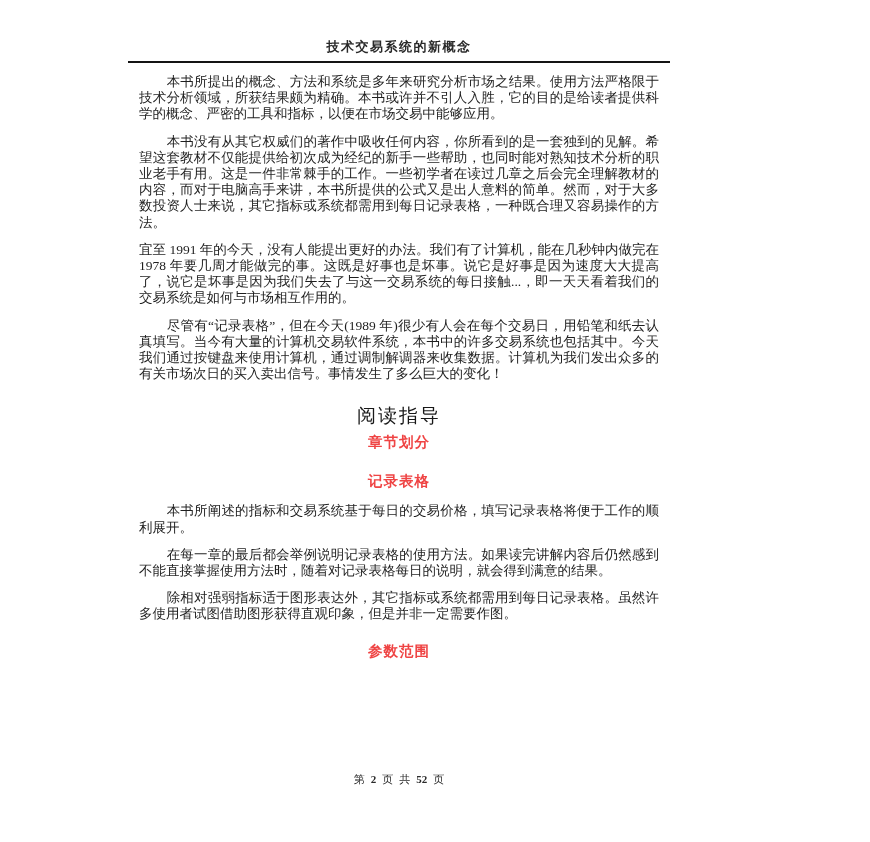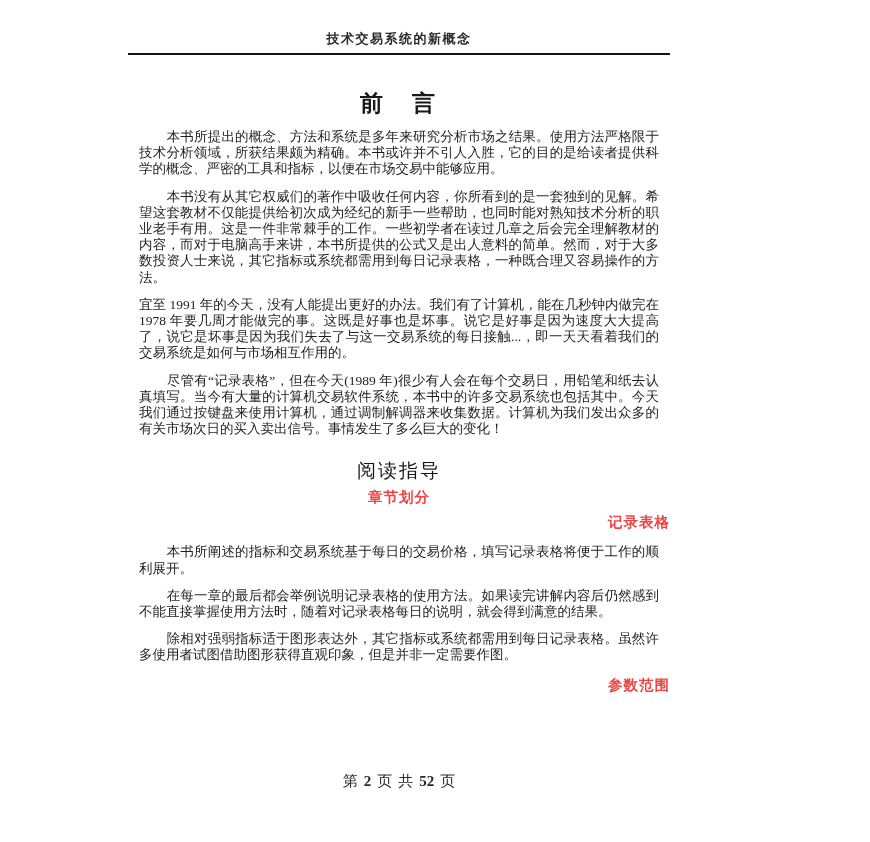"技术交易系统的新概念" .page { padding: 0 128px -> 8px 128px }
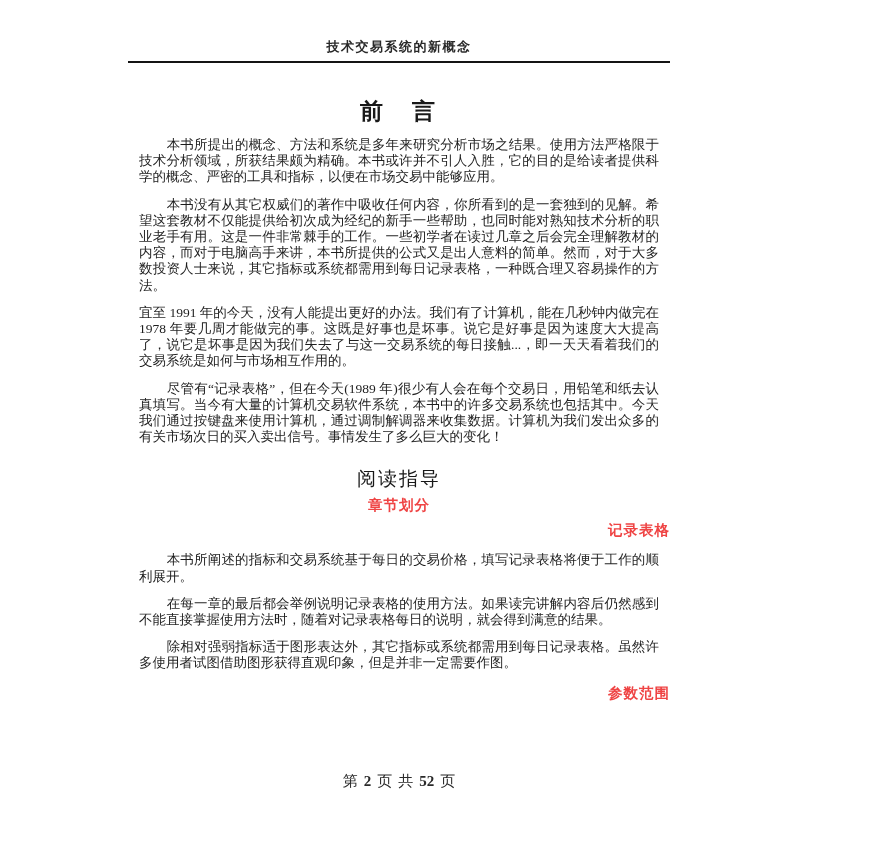"前 言" h1.chapter-title { html: <h1>前 言</h1> -> none }
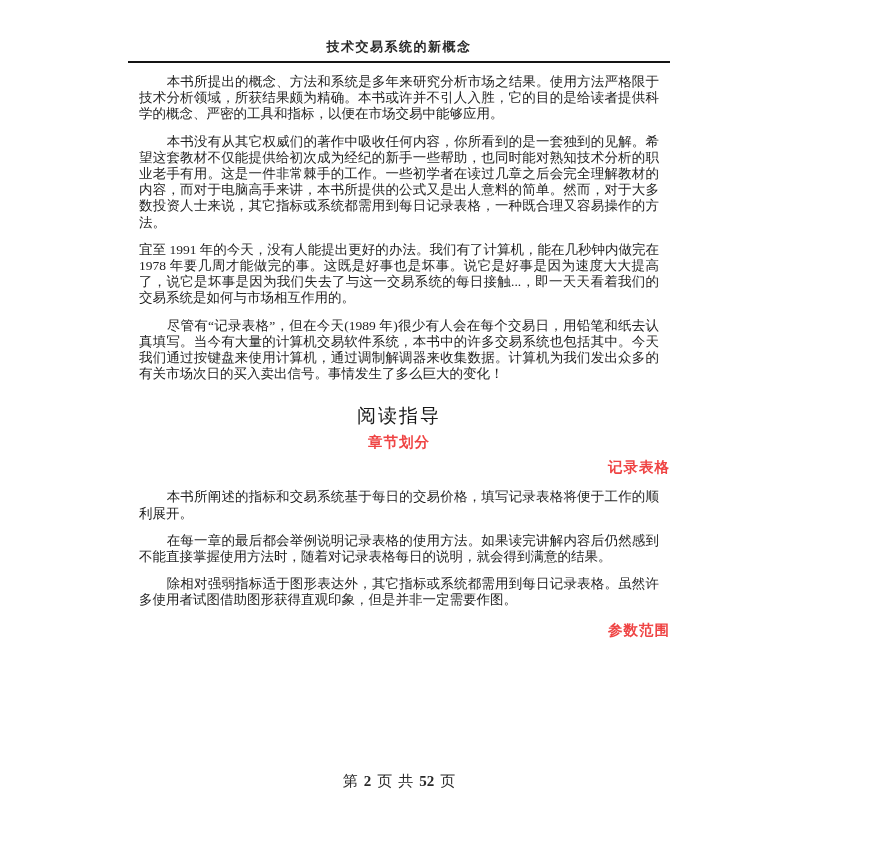"记录表格" .mt-lg { margin-top: 4px -> 18px; text-align: right -> none }
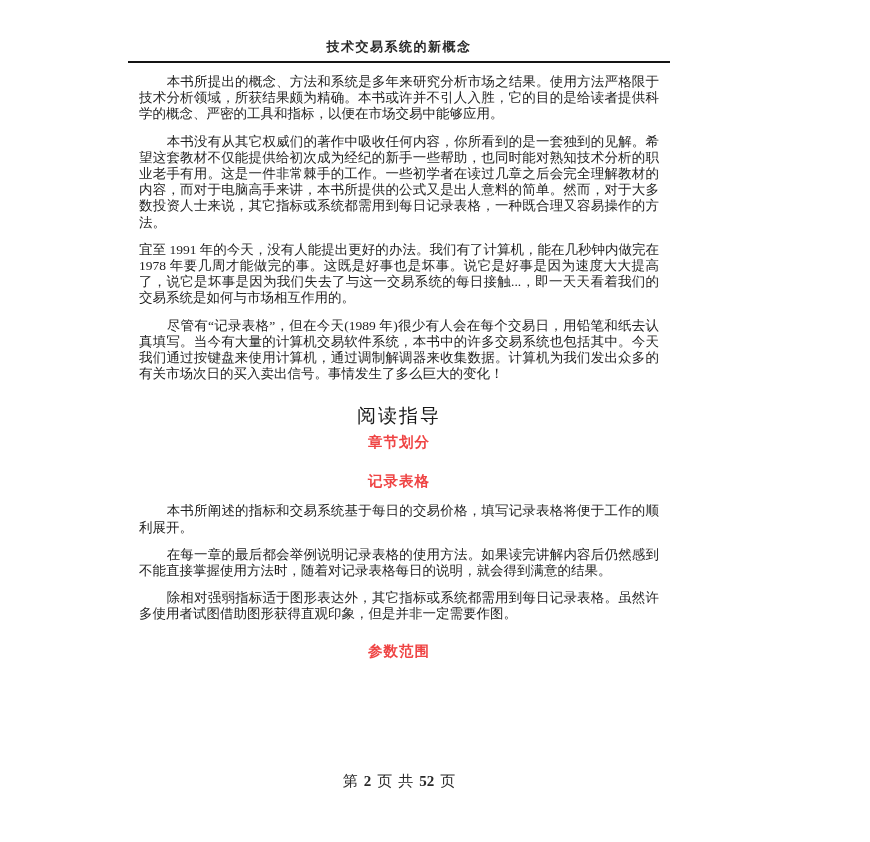"第 2 页 共 52" .page-footer { font-size: 15px -> 11px }
